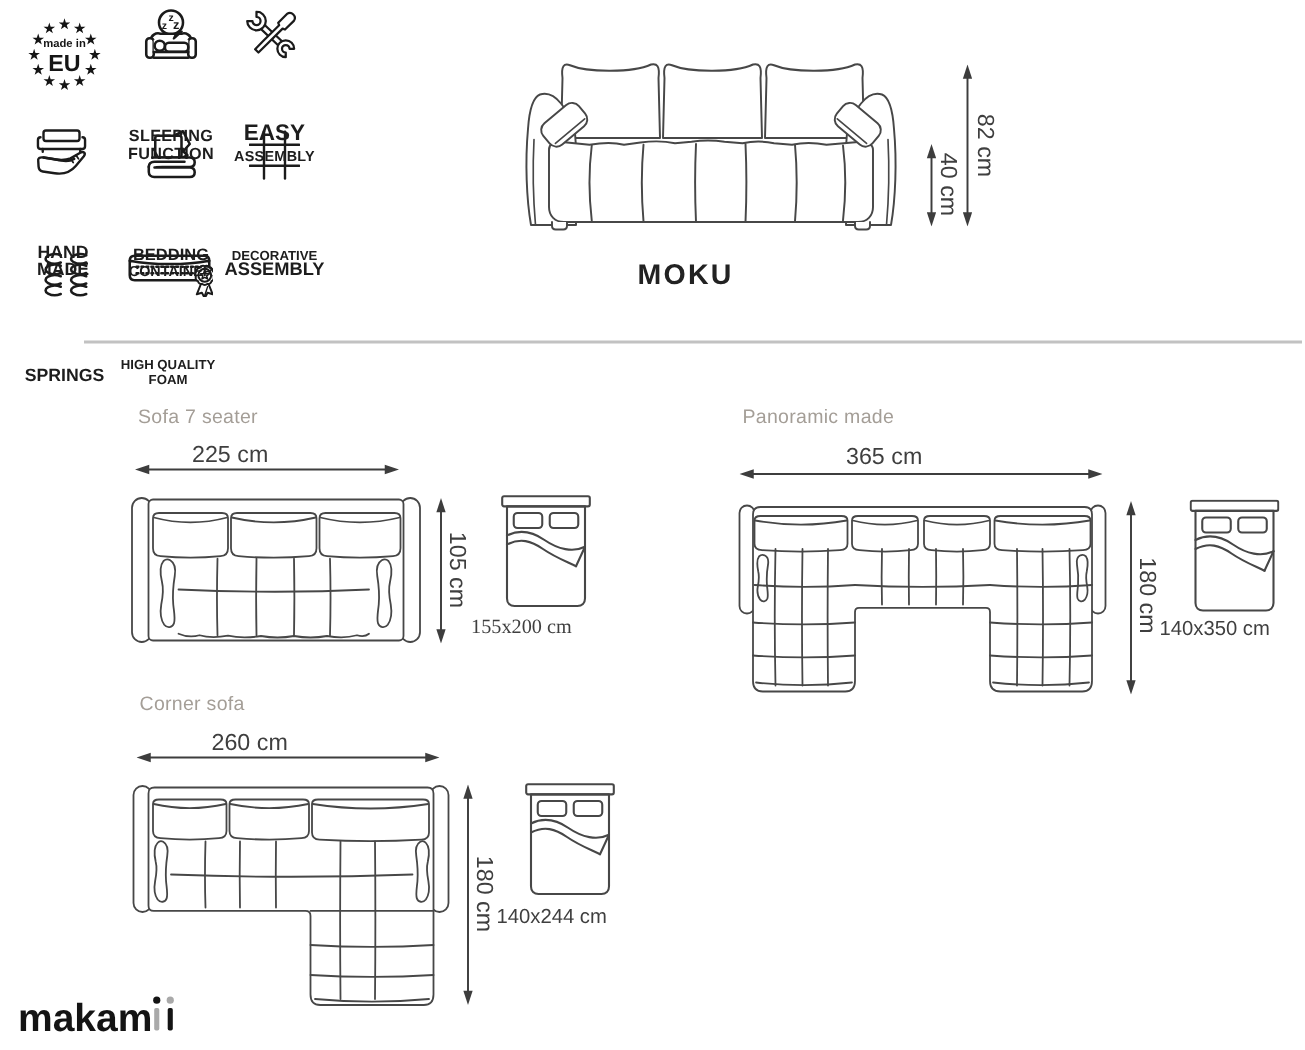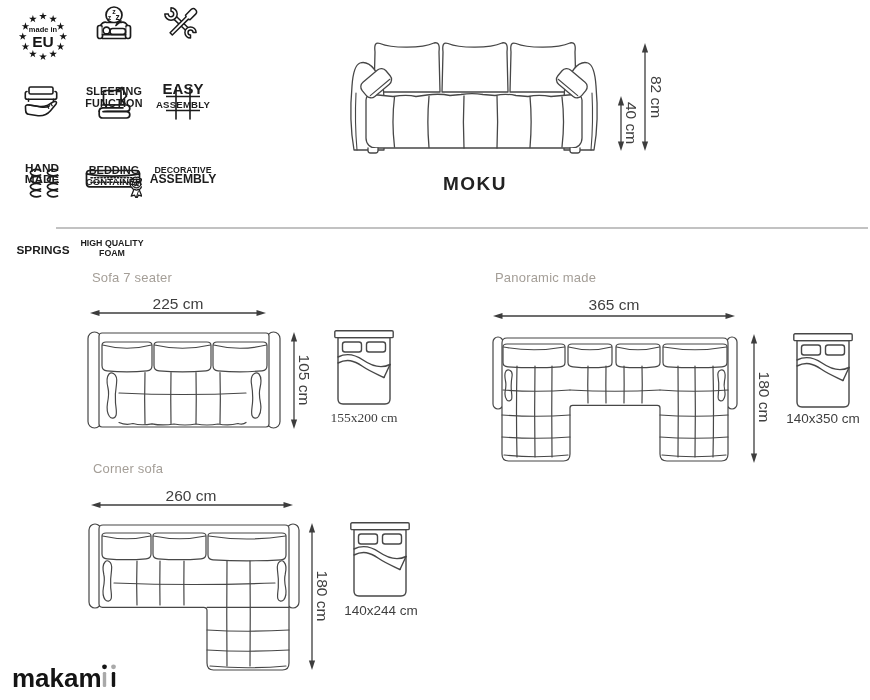"MOKU" .dim { text-align: center -> none }
